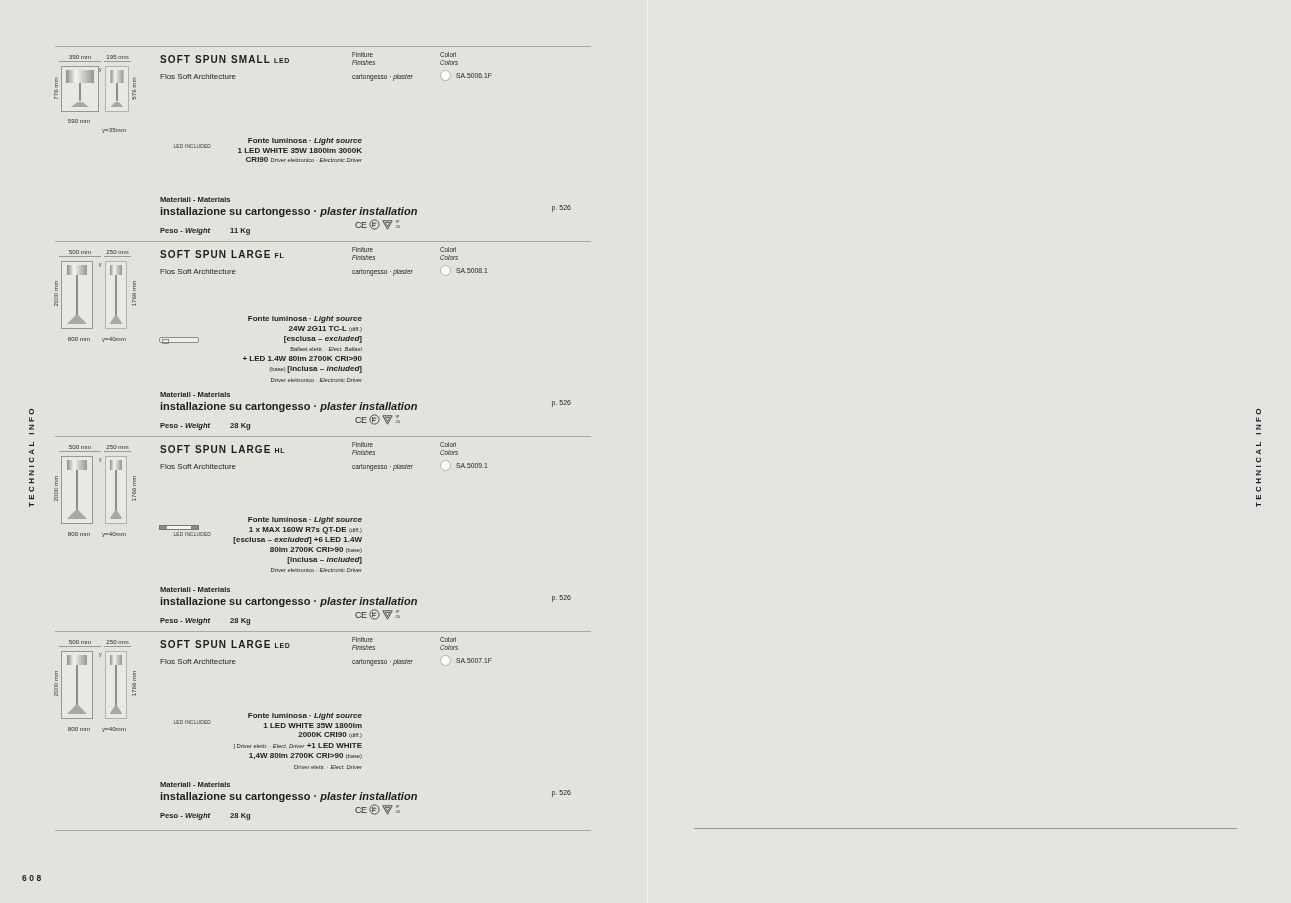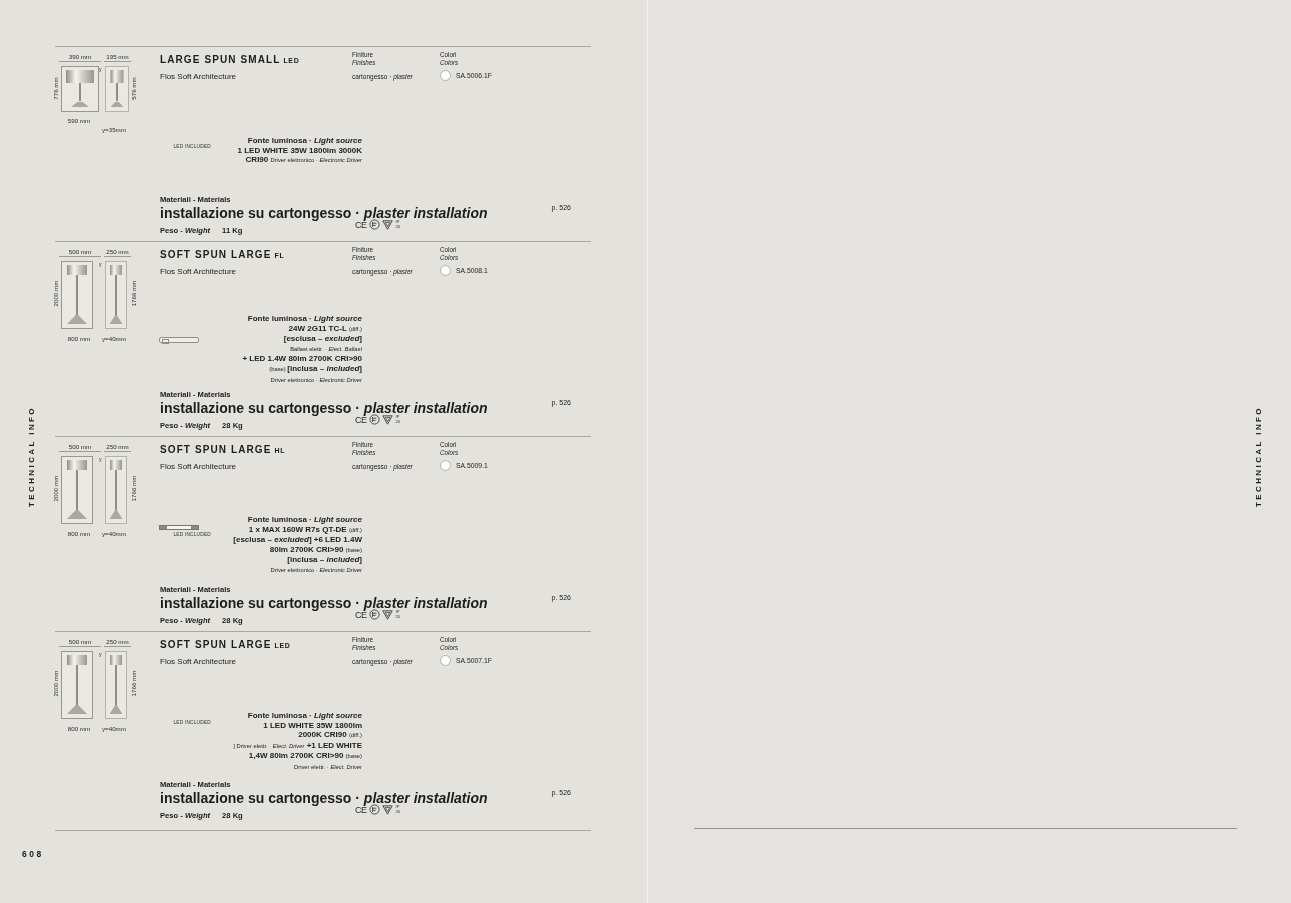"LARGE SPUN SMALL" span { text: LARGE -> SOFT }
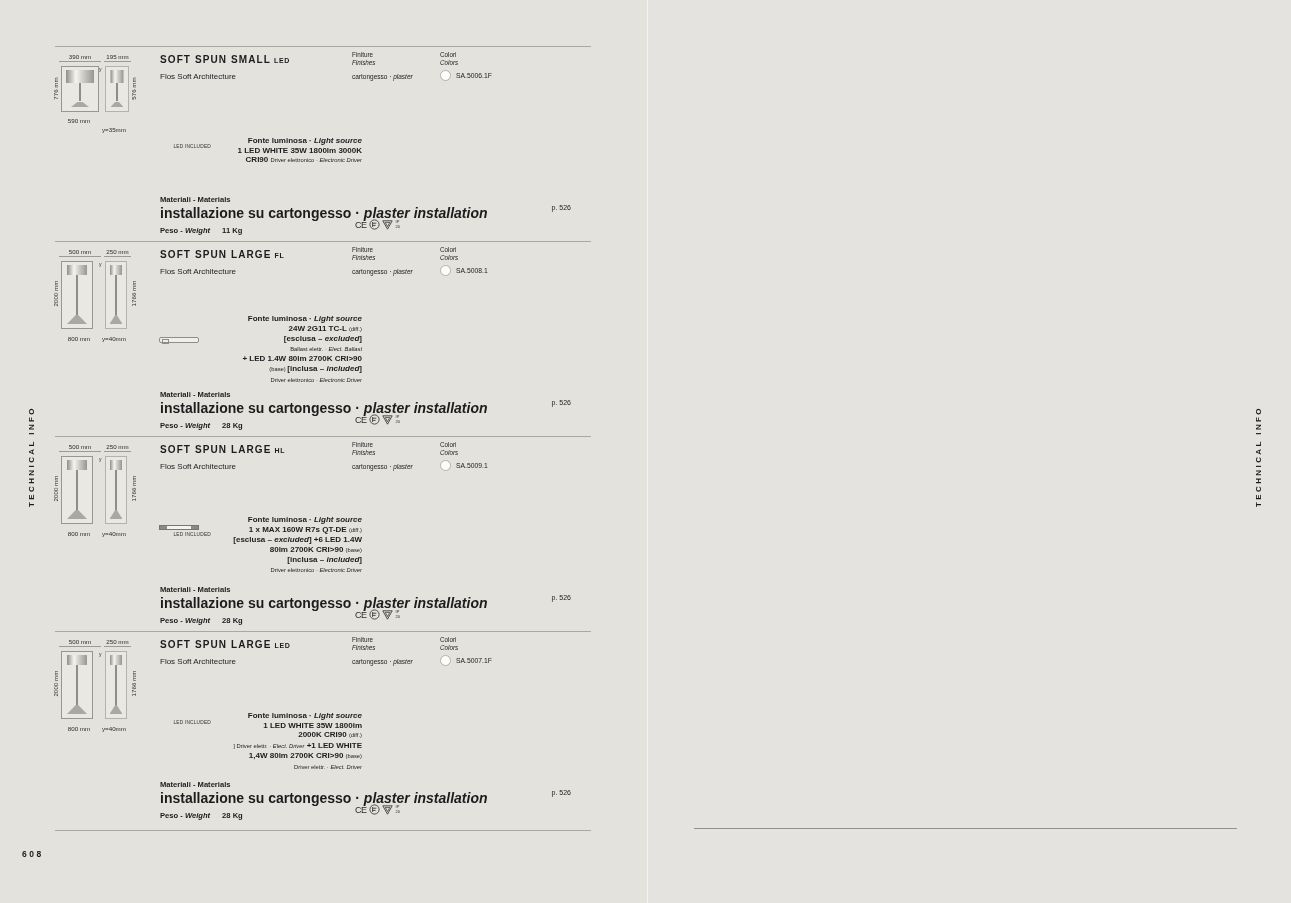"installazione su cartongesso · plaster" .install-line { font-size: 14px -> 11px }
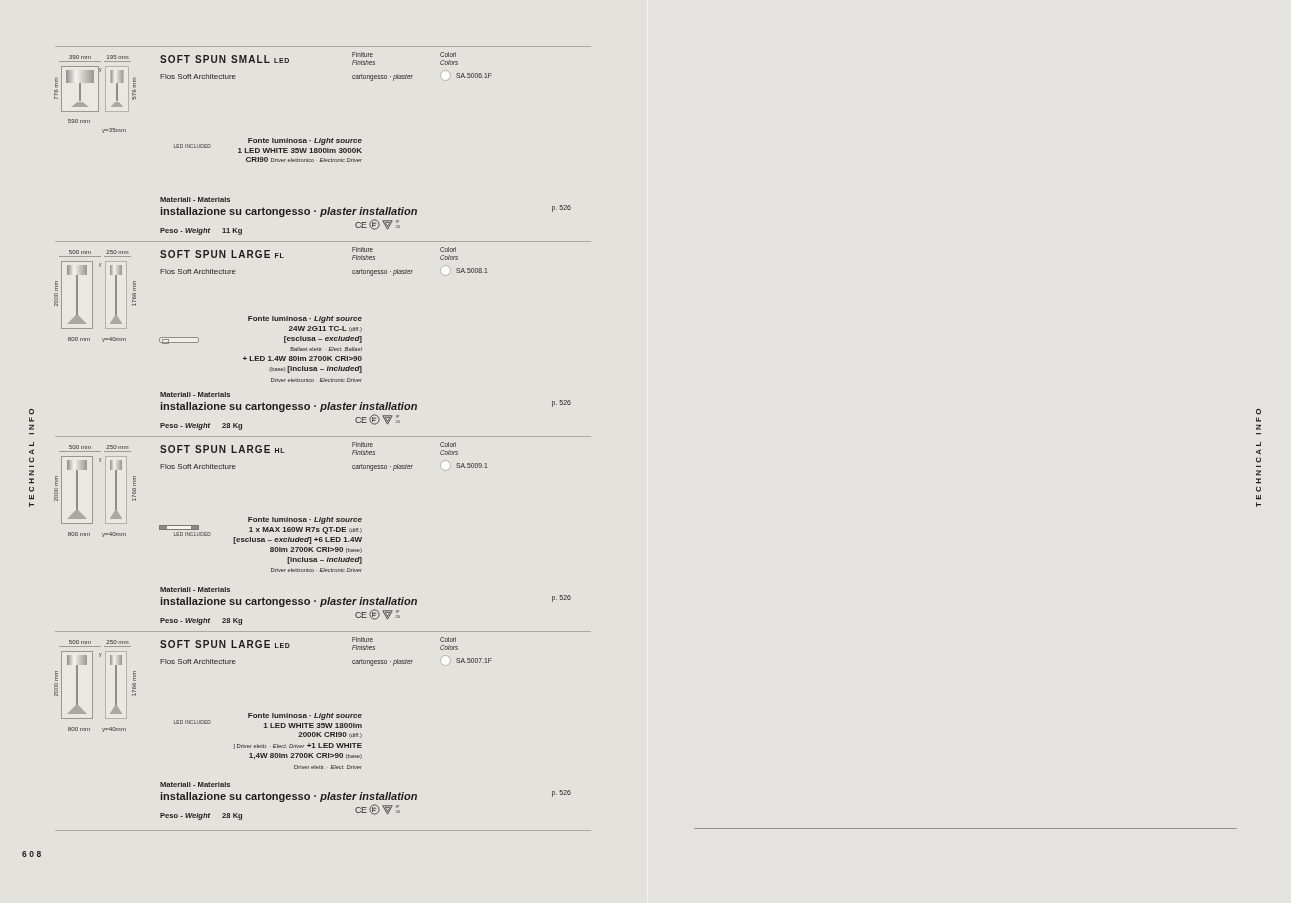"11 Kg" .peso .val { margin-left: 12px -> 20px }
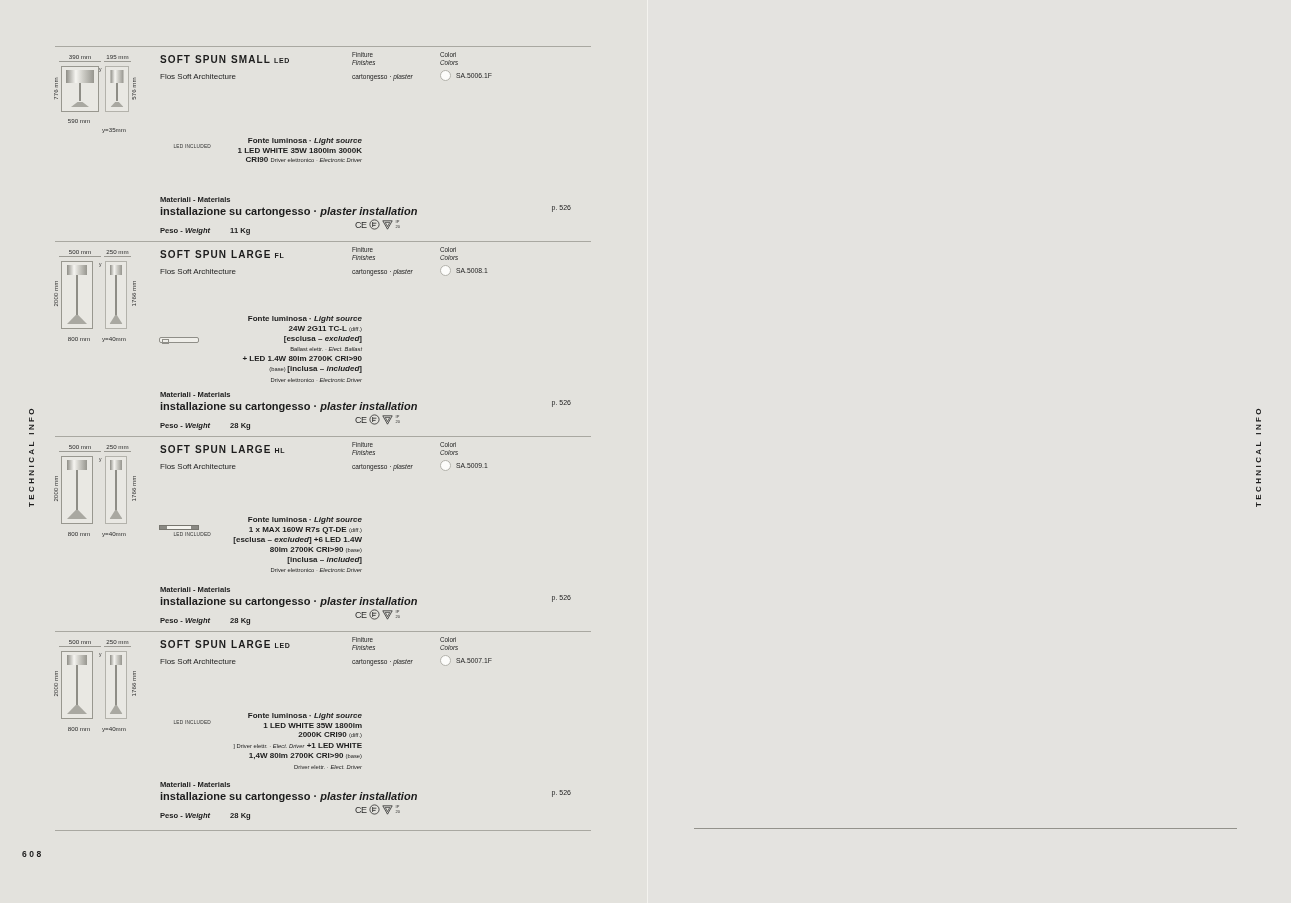"608" .pagenum { margin-top: none -> 24px }
